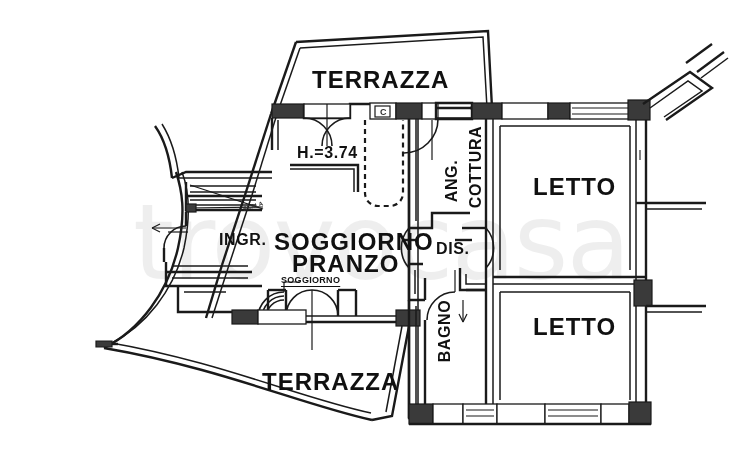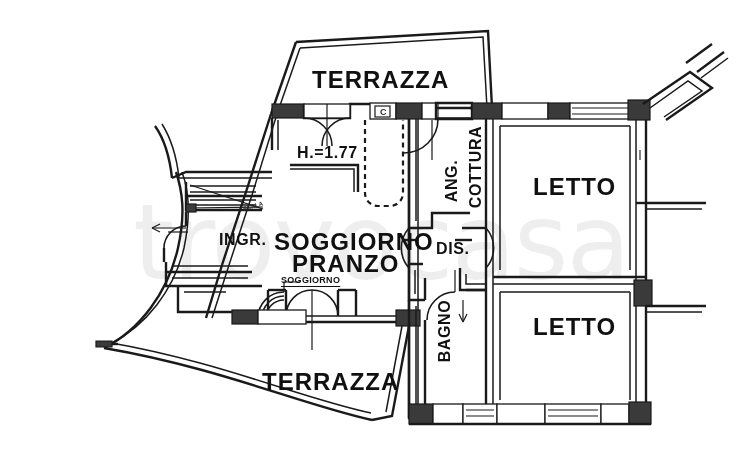"H.=1.77" div.lbl { text: 1.77 -> 3.74 }
